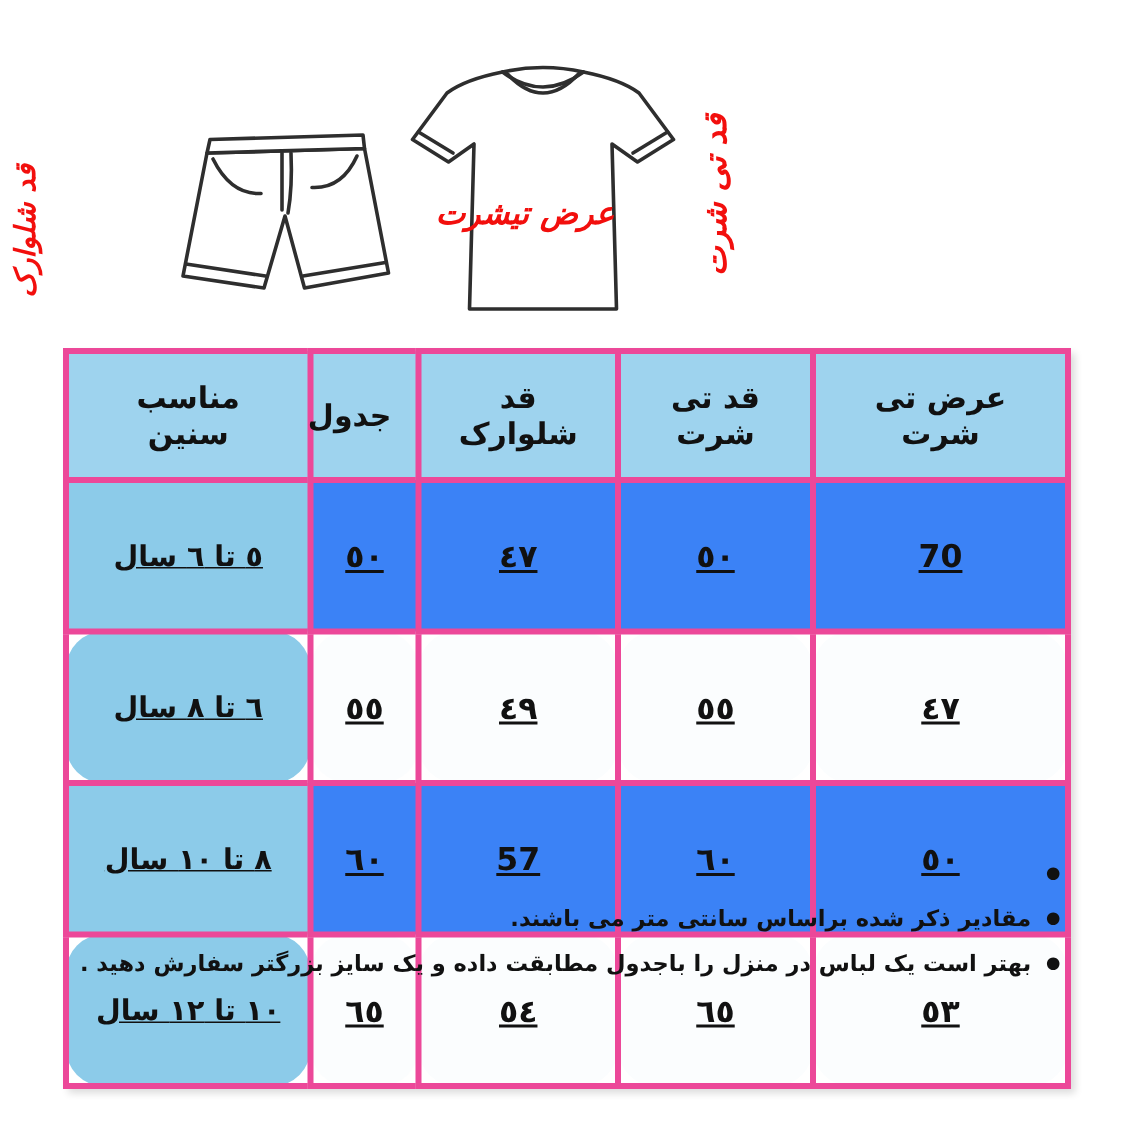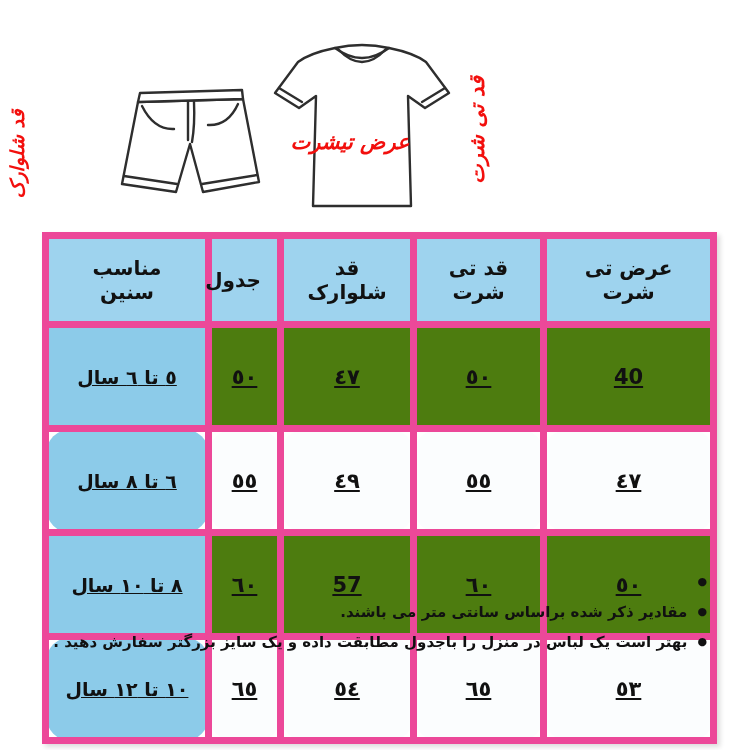"مناسب سنین" .size-table th,.size-table td { border: 7px solid #ec4899 -> 4px solid #ec4899 }
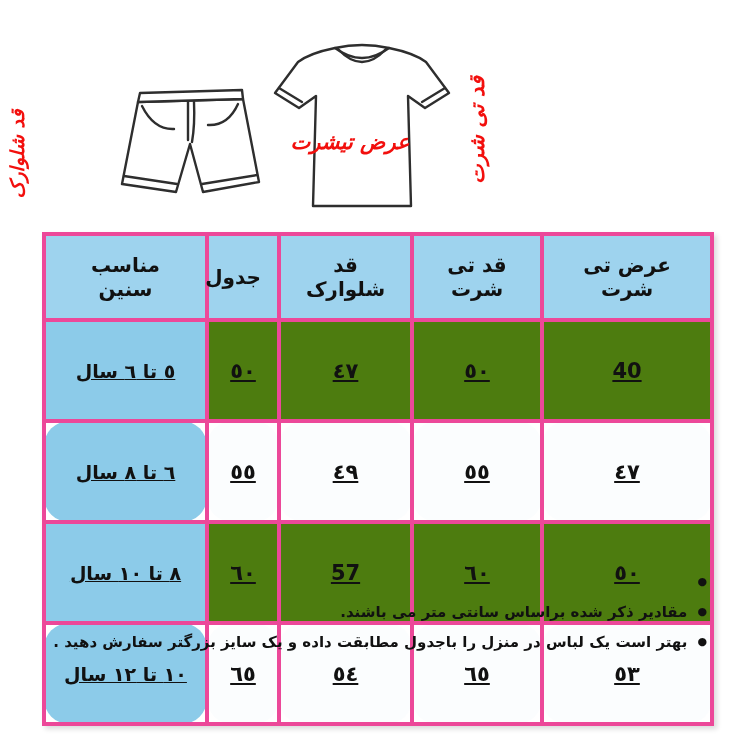"٥٠" .size-table tr.row-a td { background: #4d7c0f -> #3b82f6 }
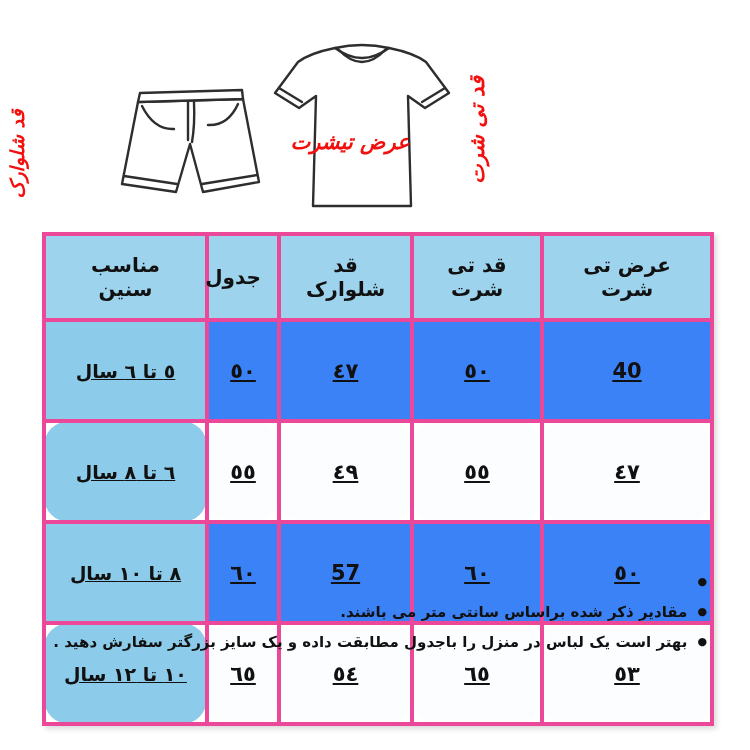"40" td { text: 40 -> 70 }
